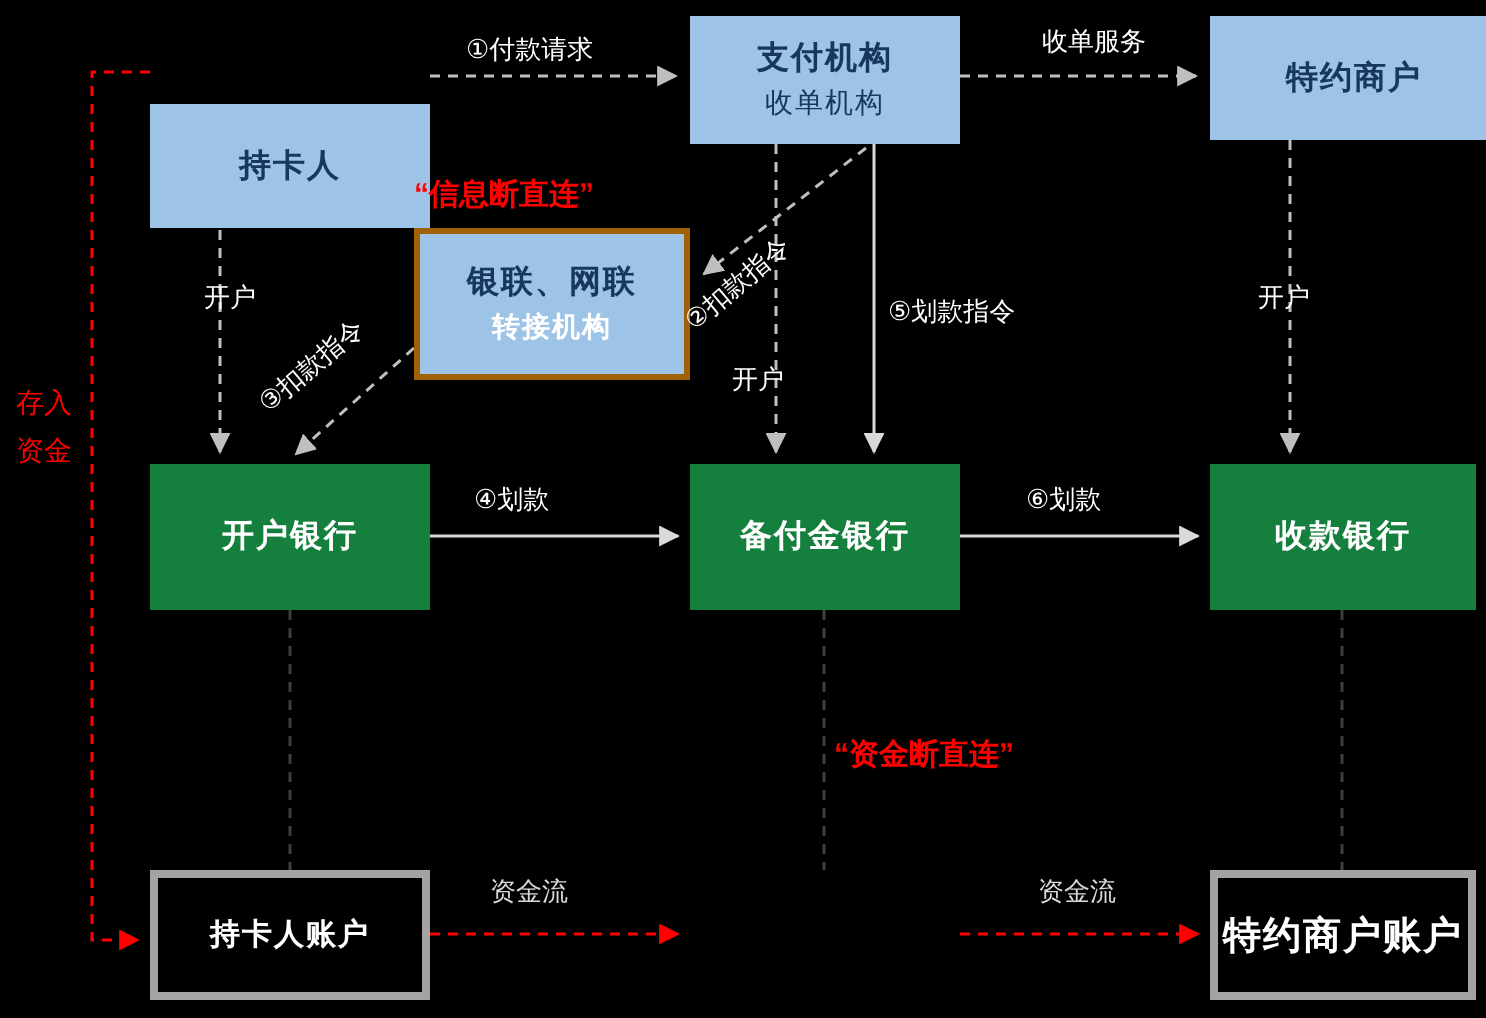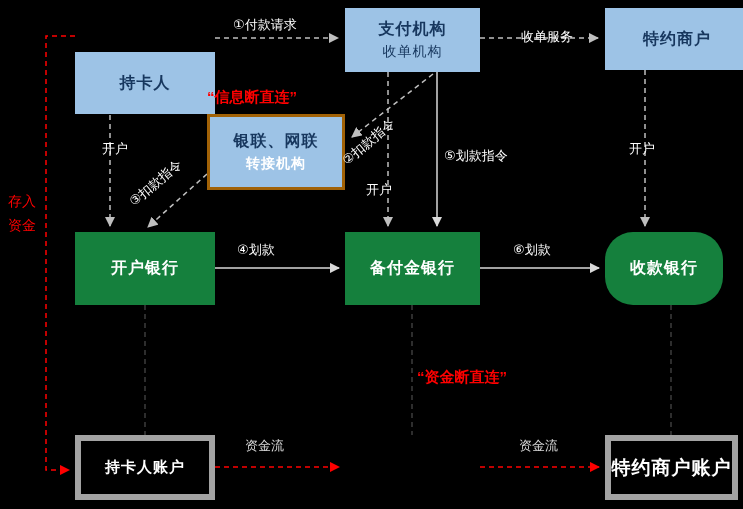"收单服务" div.elabel { top: 28px -> 12px }
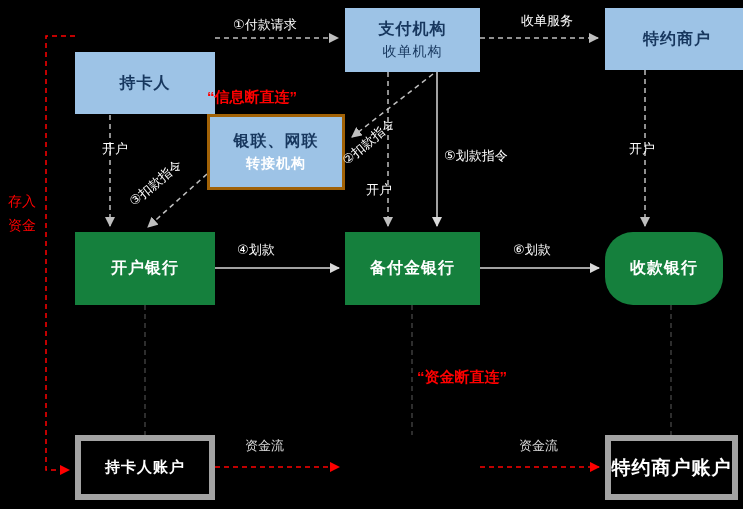"收款银行" div.box { border-radius: 28px -> none; width: 118px -> 133px }
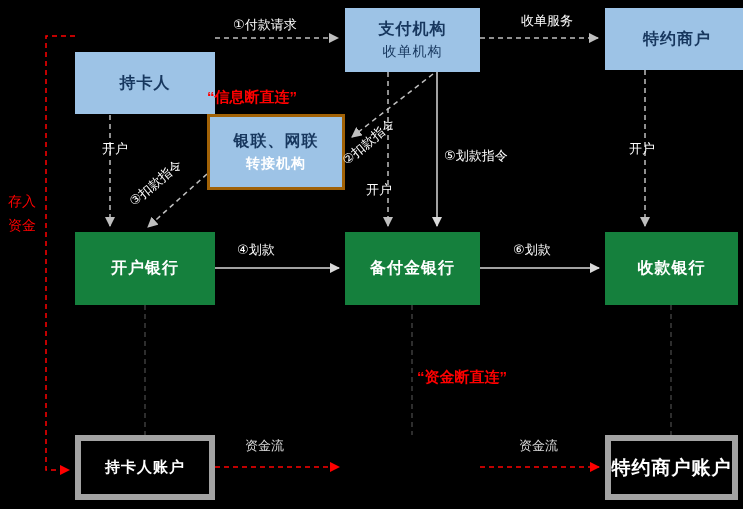"持卡人账户" .box.outline { border: 6px solid #a3a3a3 -> 4px solid #a3a3a3 }
